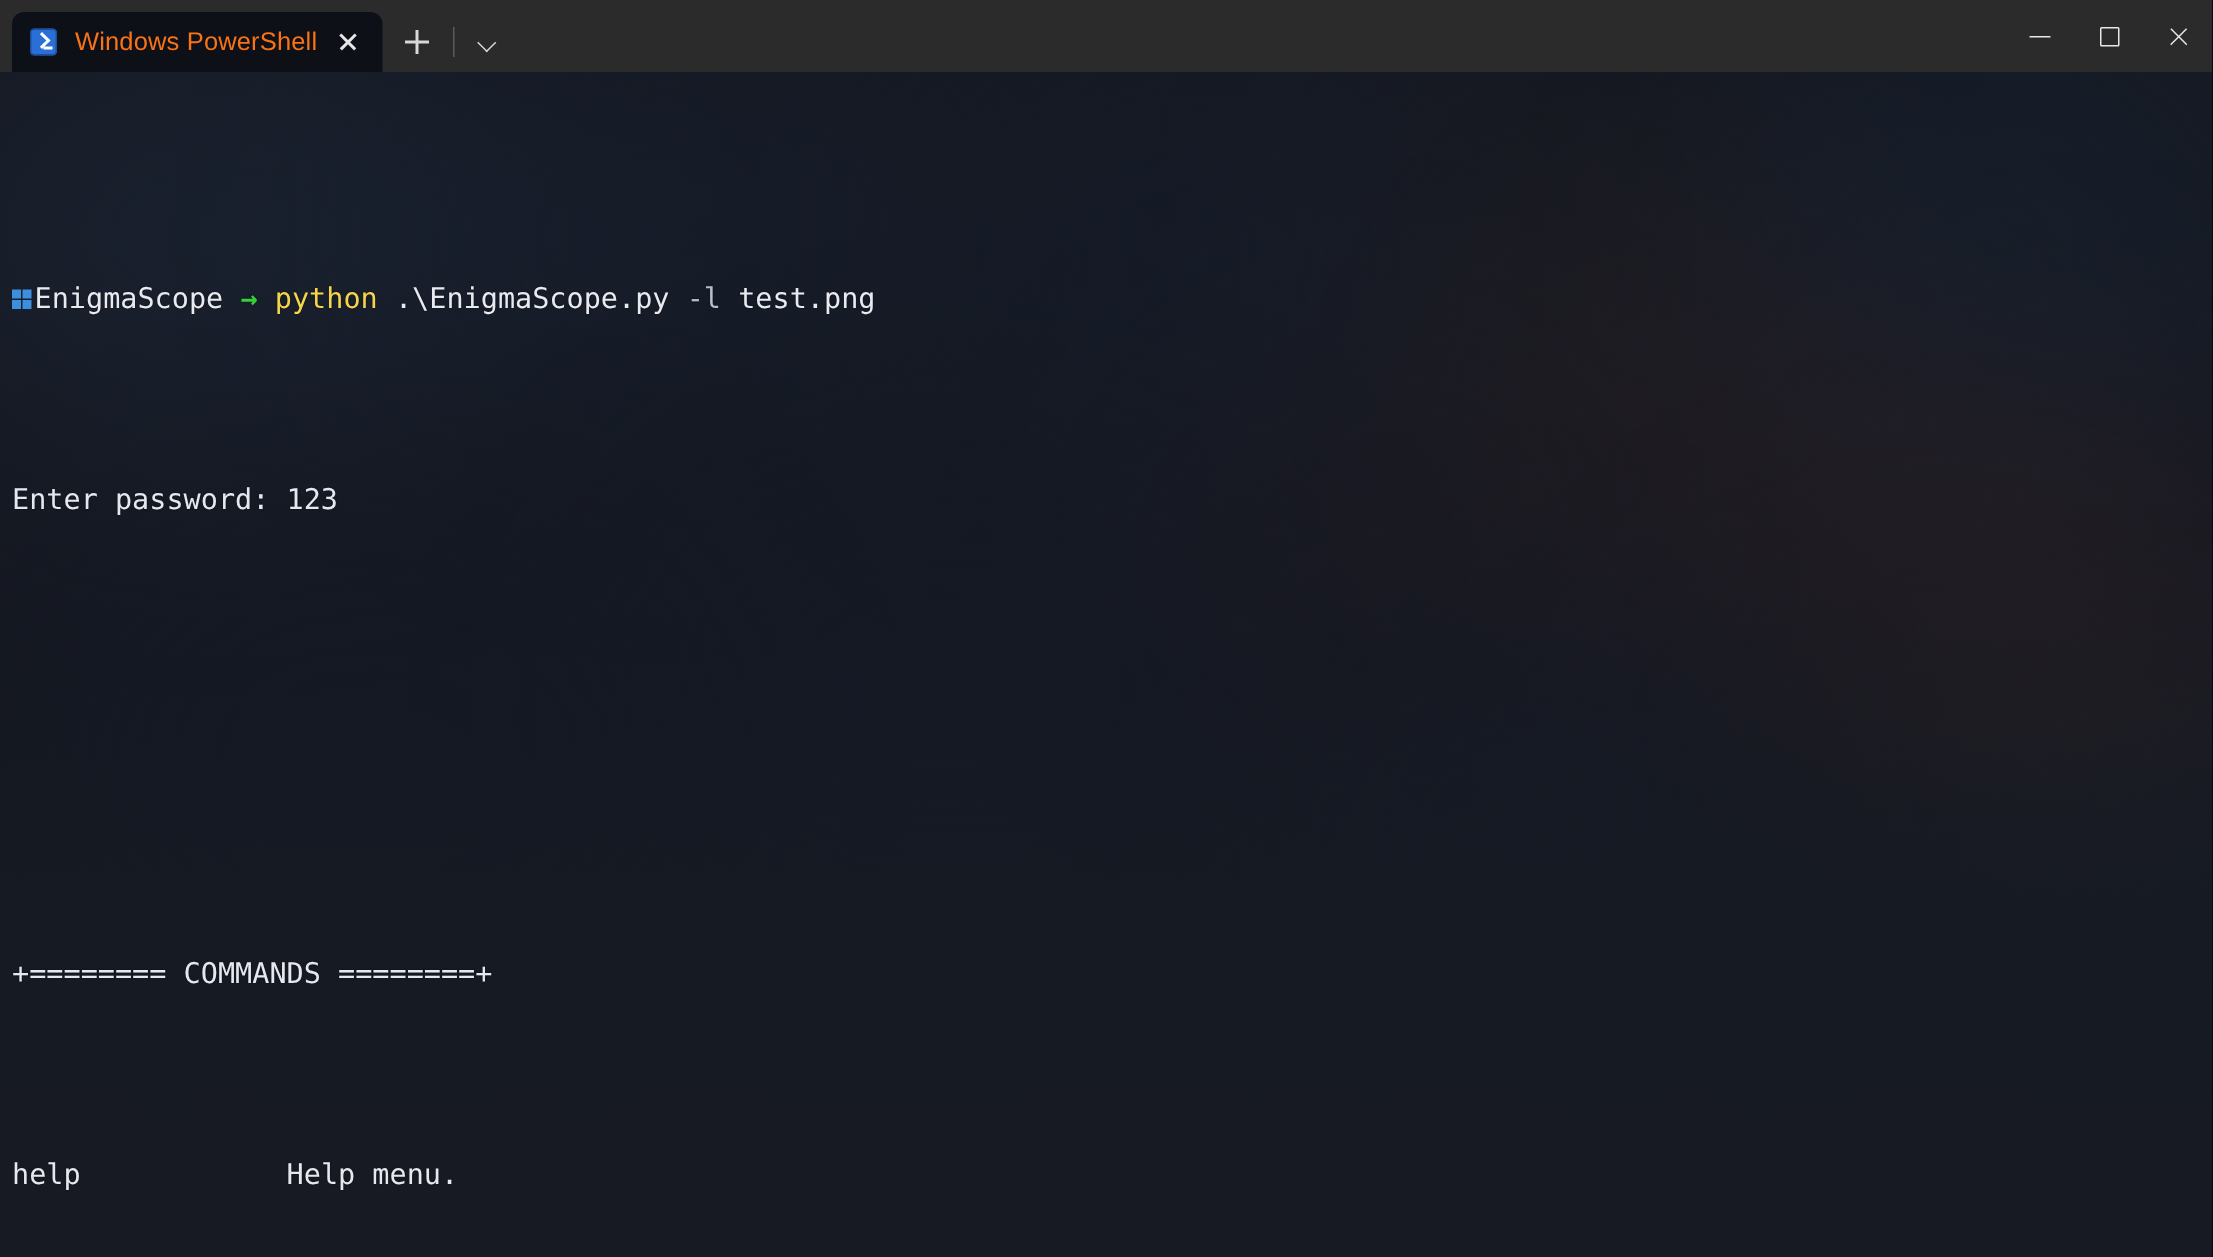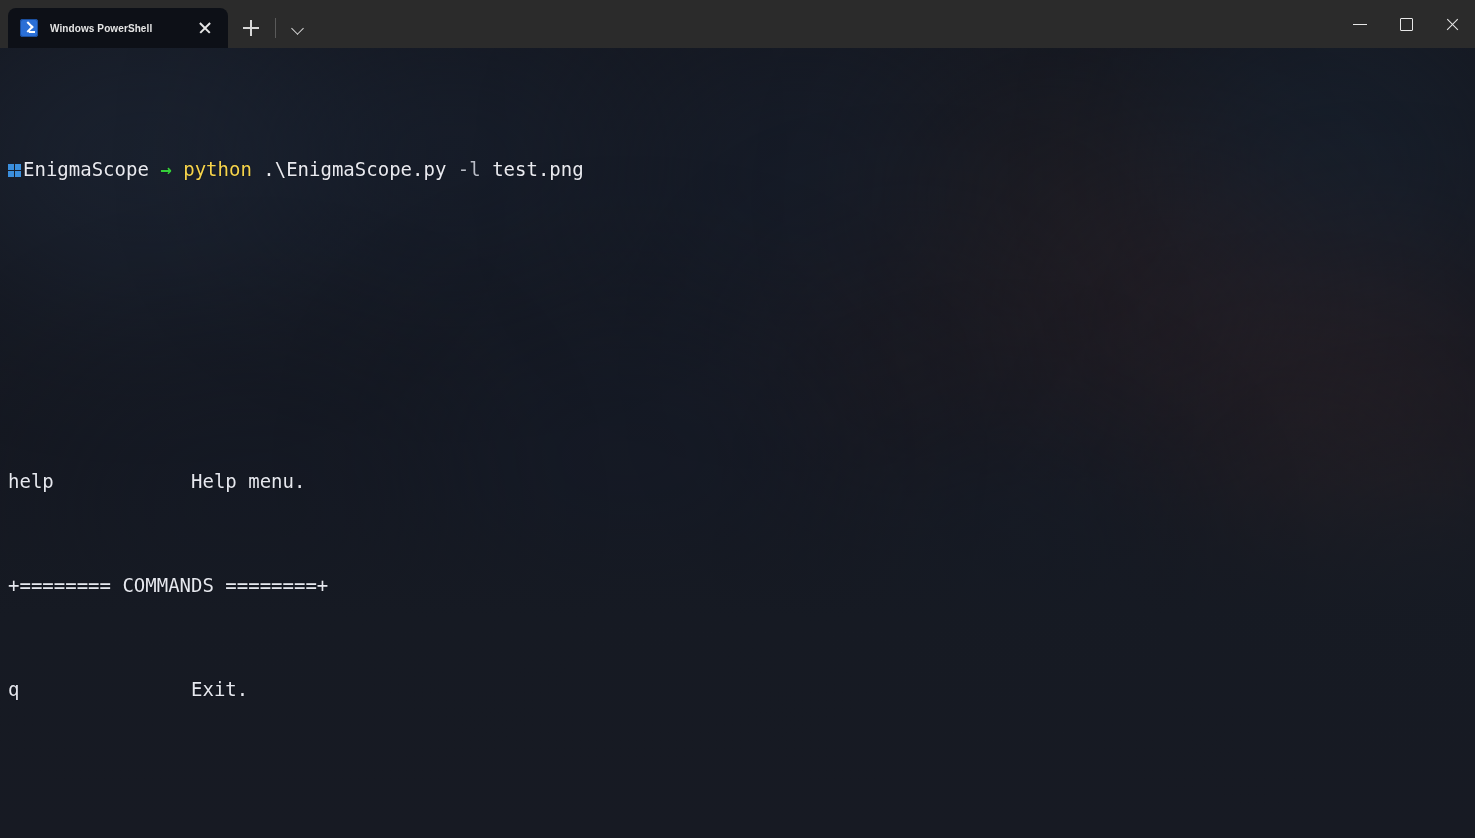"Windows PowerShell" .tab-title { color: #e5e5e5 -> #f97316; font-size: 10px -> 17px; font-weight: 700 -> 400 }
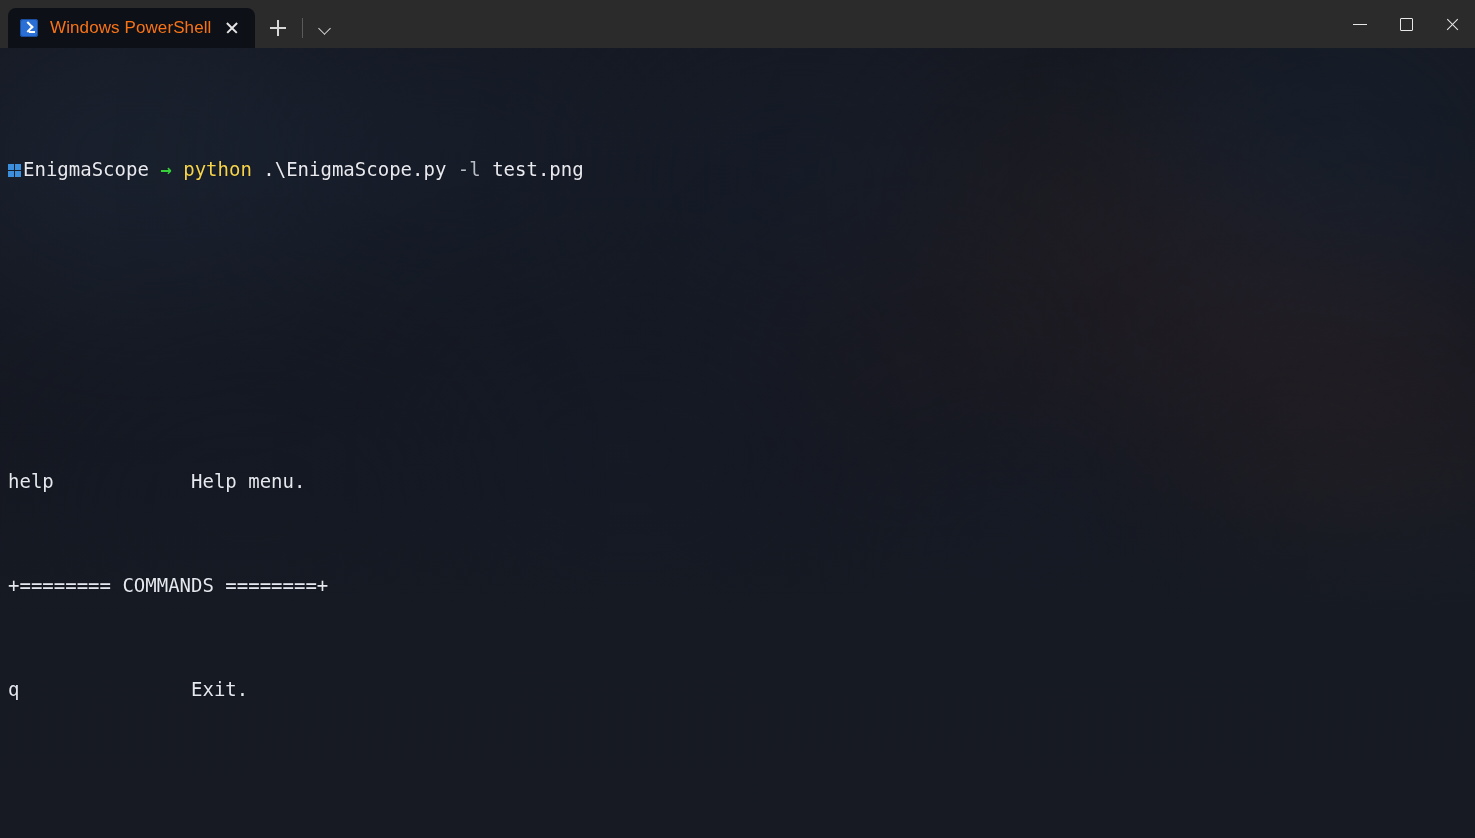"EnigmaScope → python .\EnigmaScope.py -l" .row { margin-top: none -> 30px }
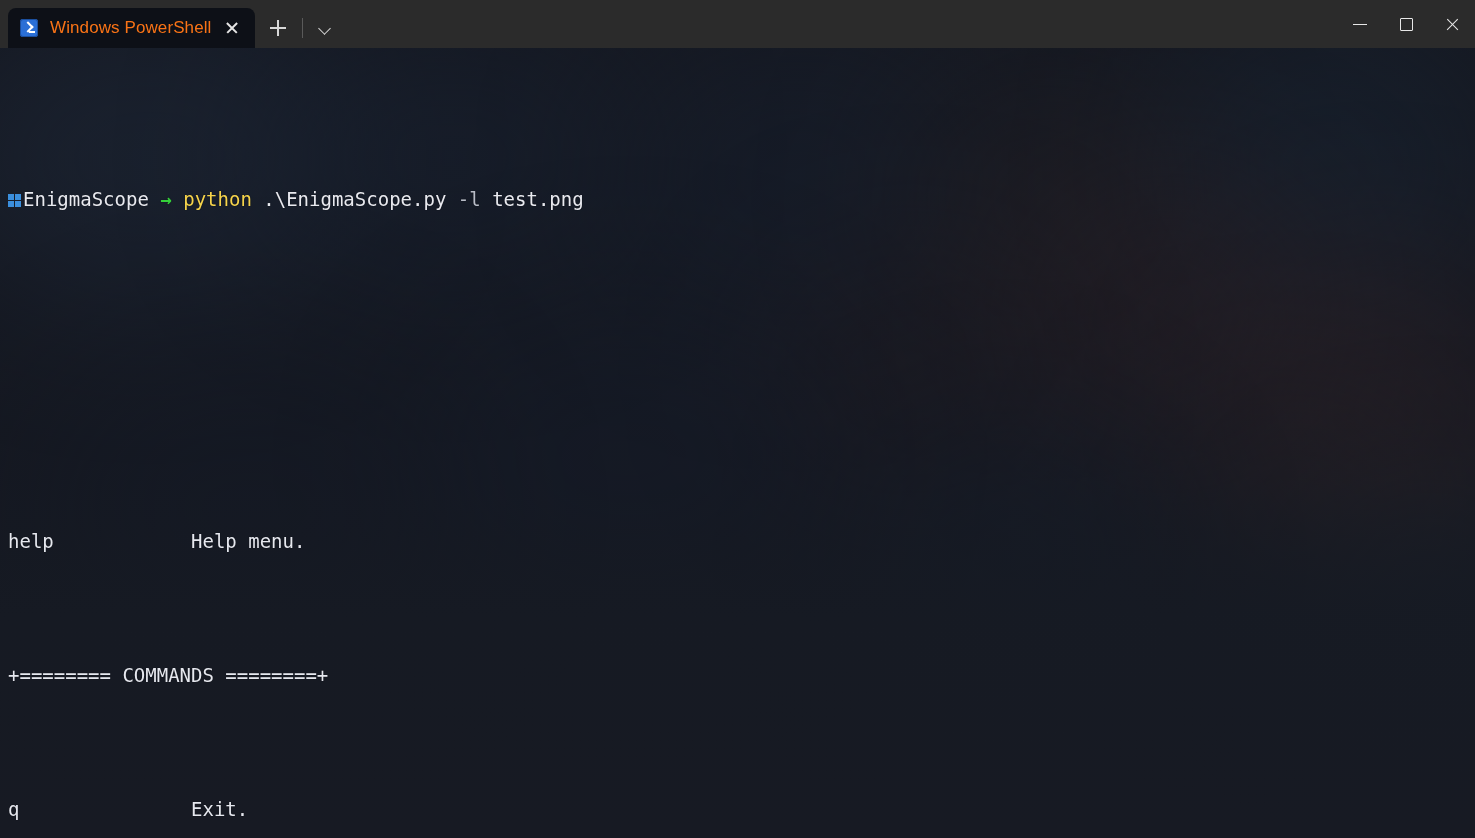"Enter password: 123" div.row { html: none -> <div>Enter password: 123</div> }
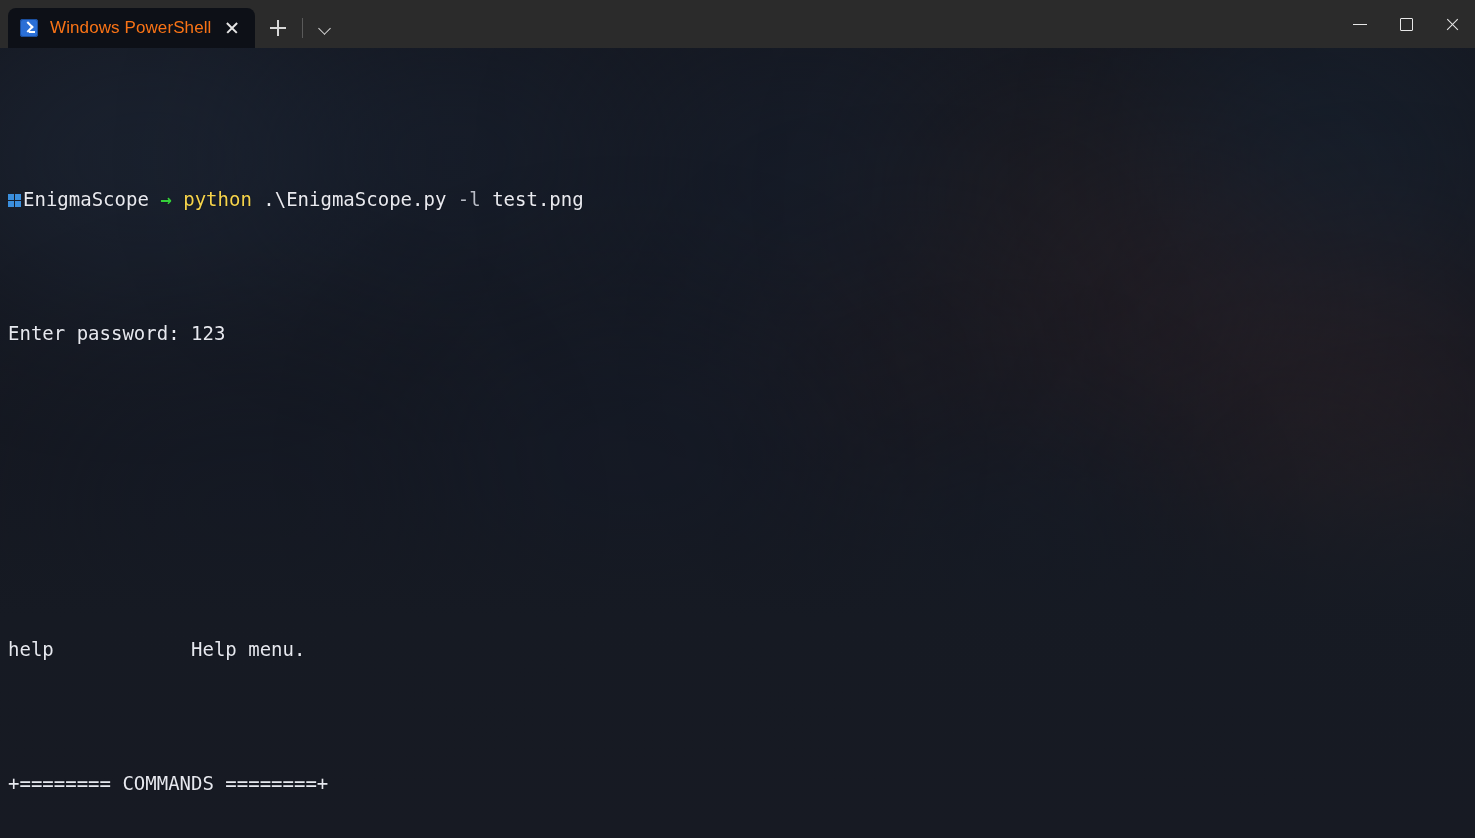"help Help menu." div.row { order: before "+======== COMMANDS ========+" -> after "+======== COMMANDS ========+" }
